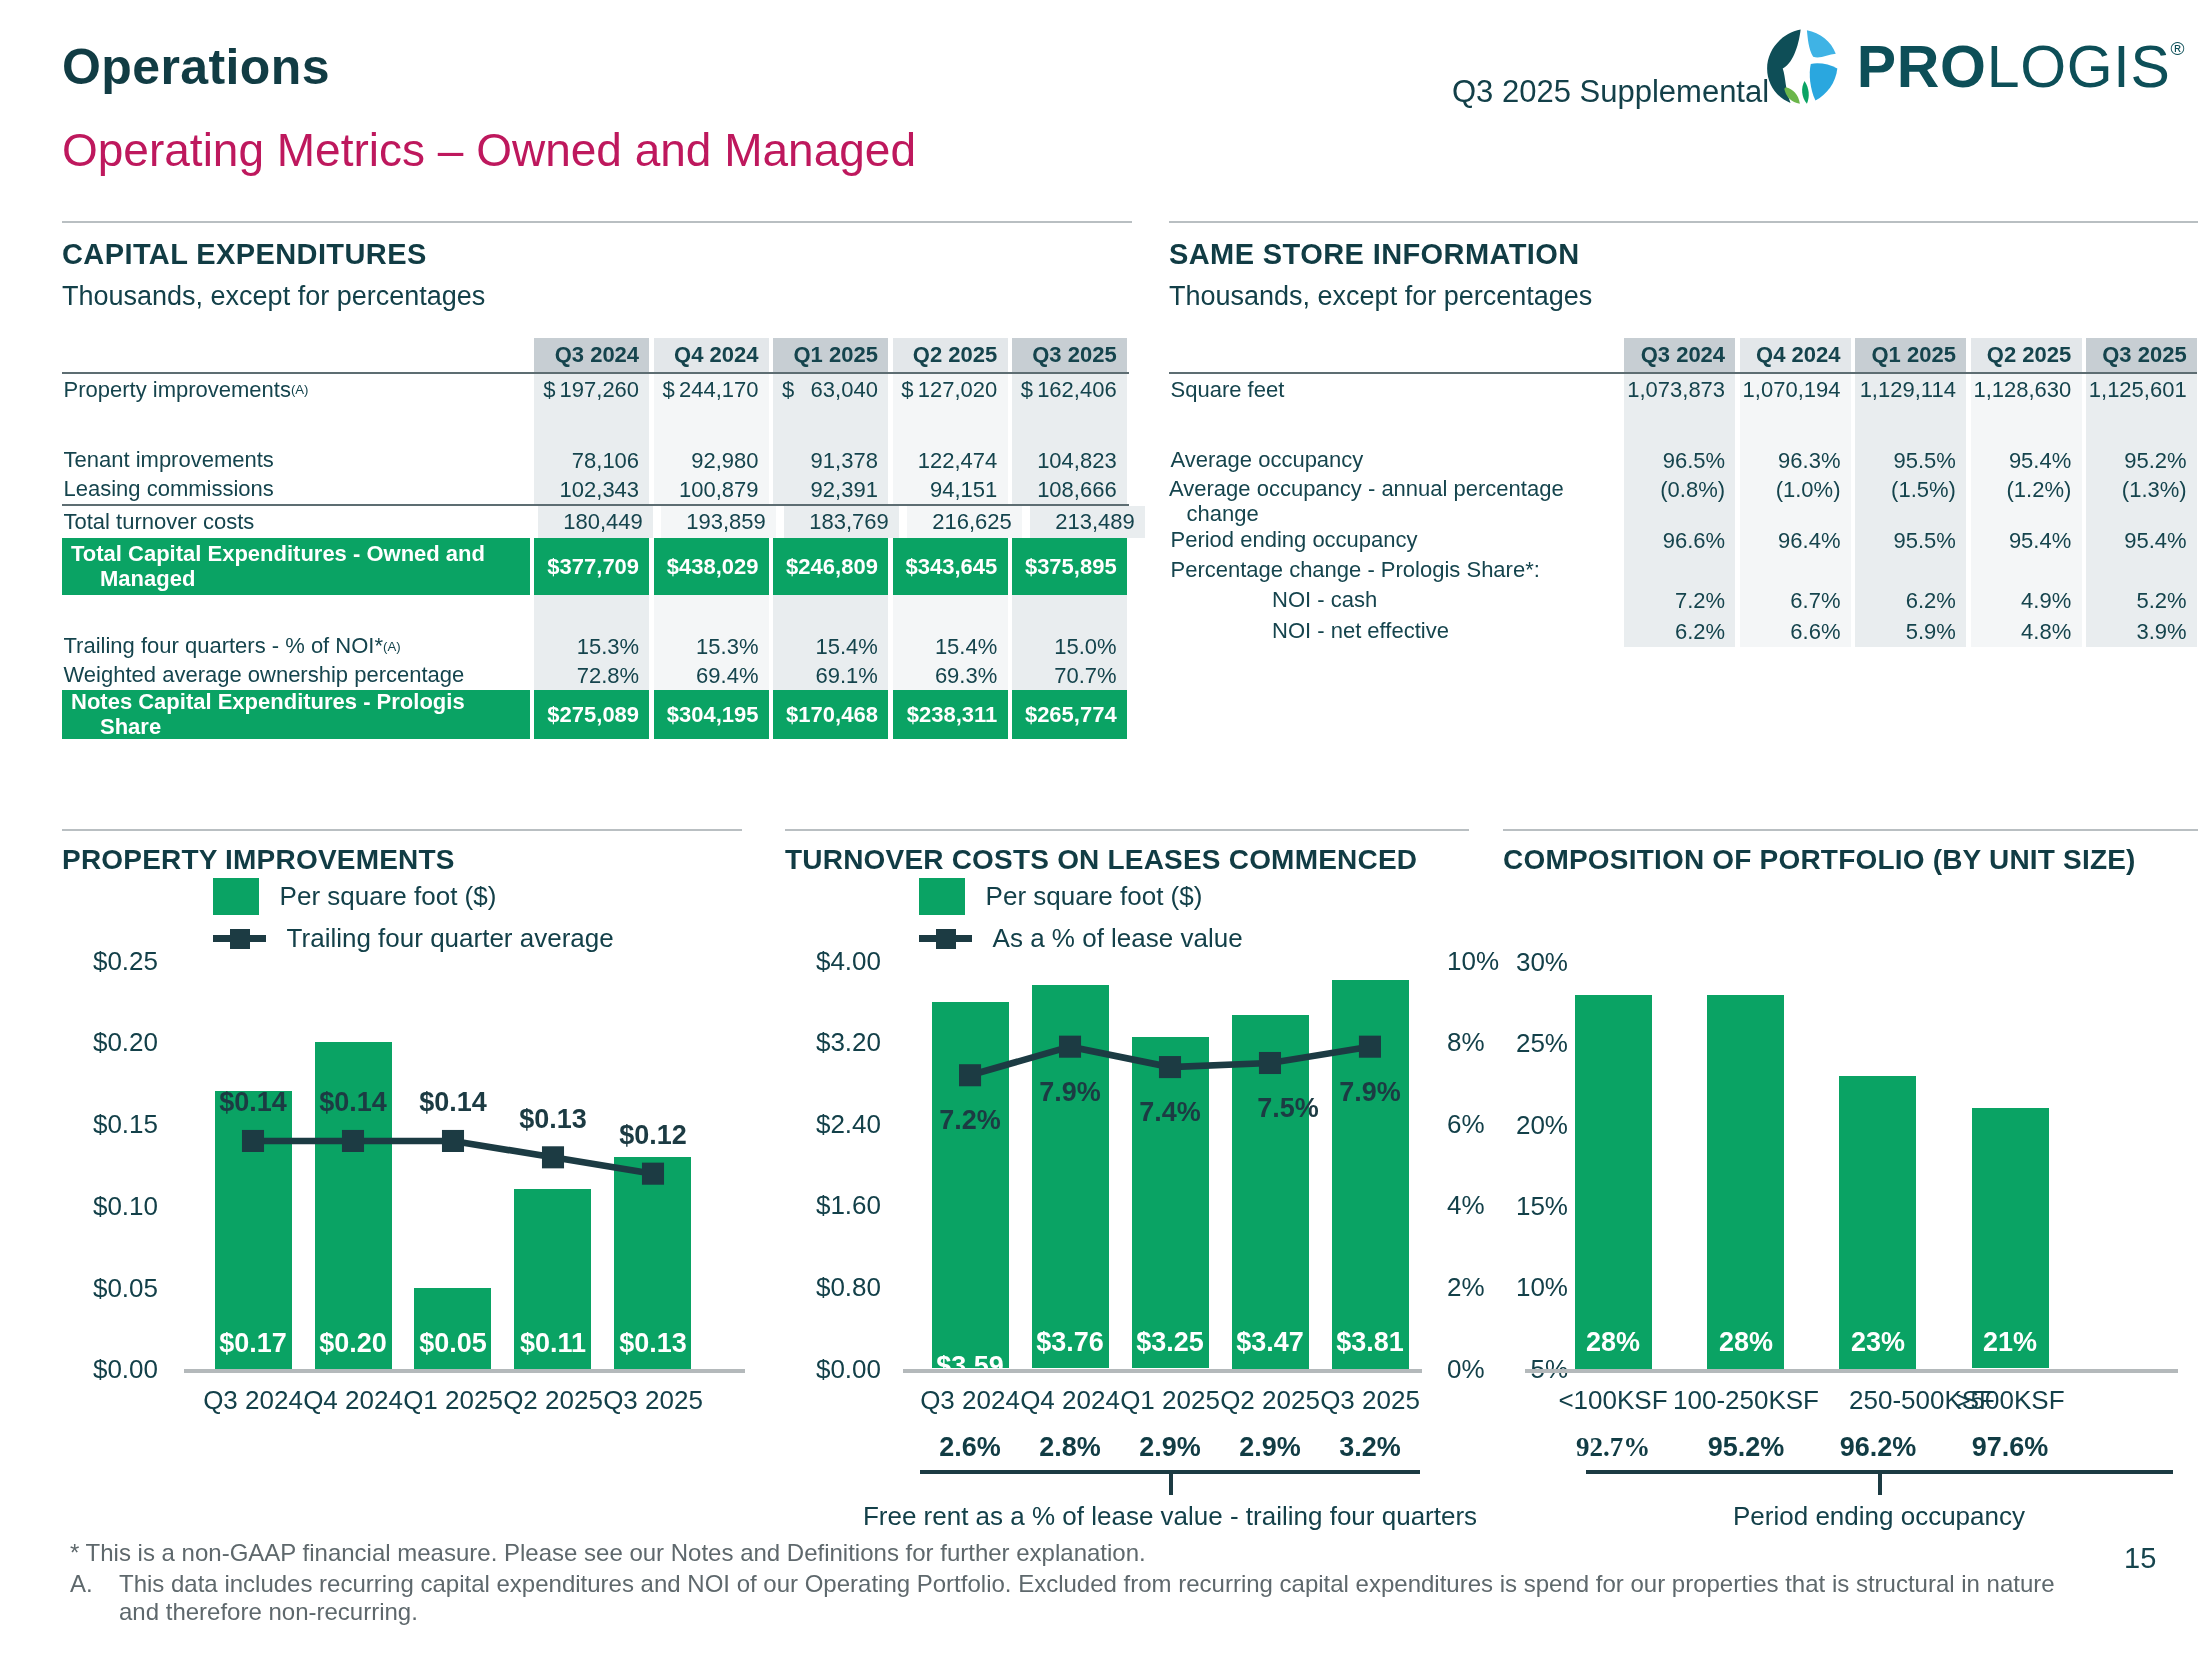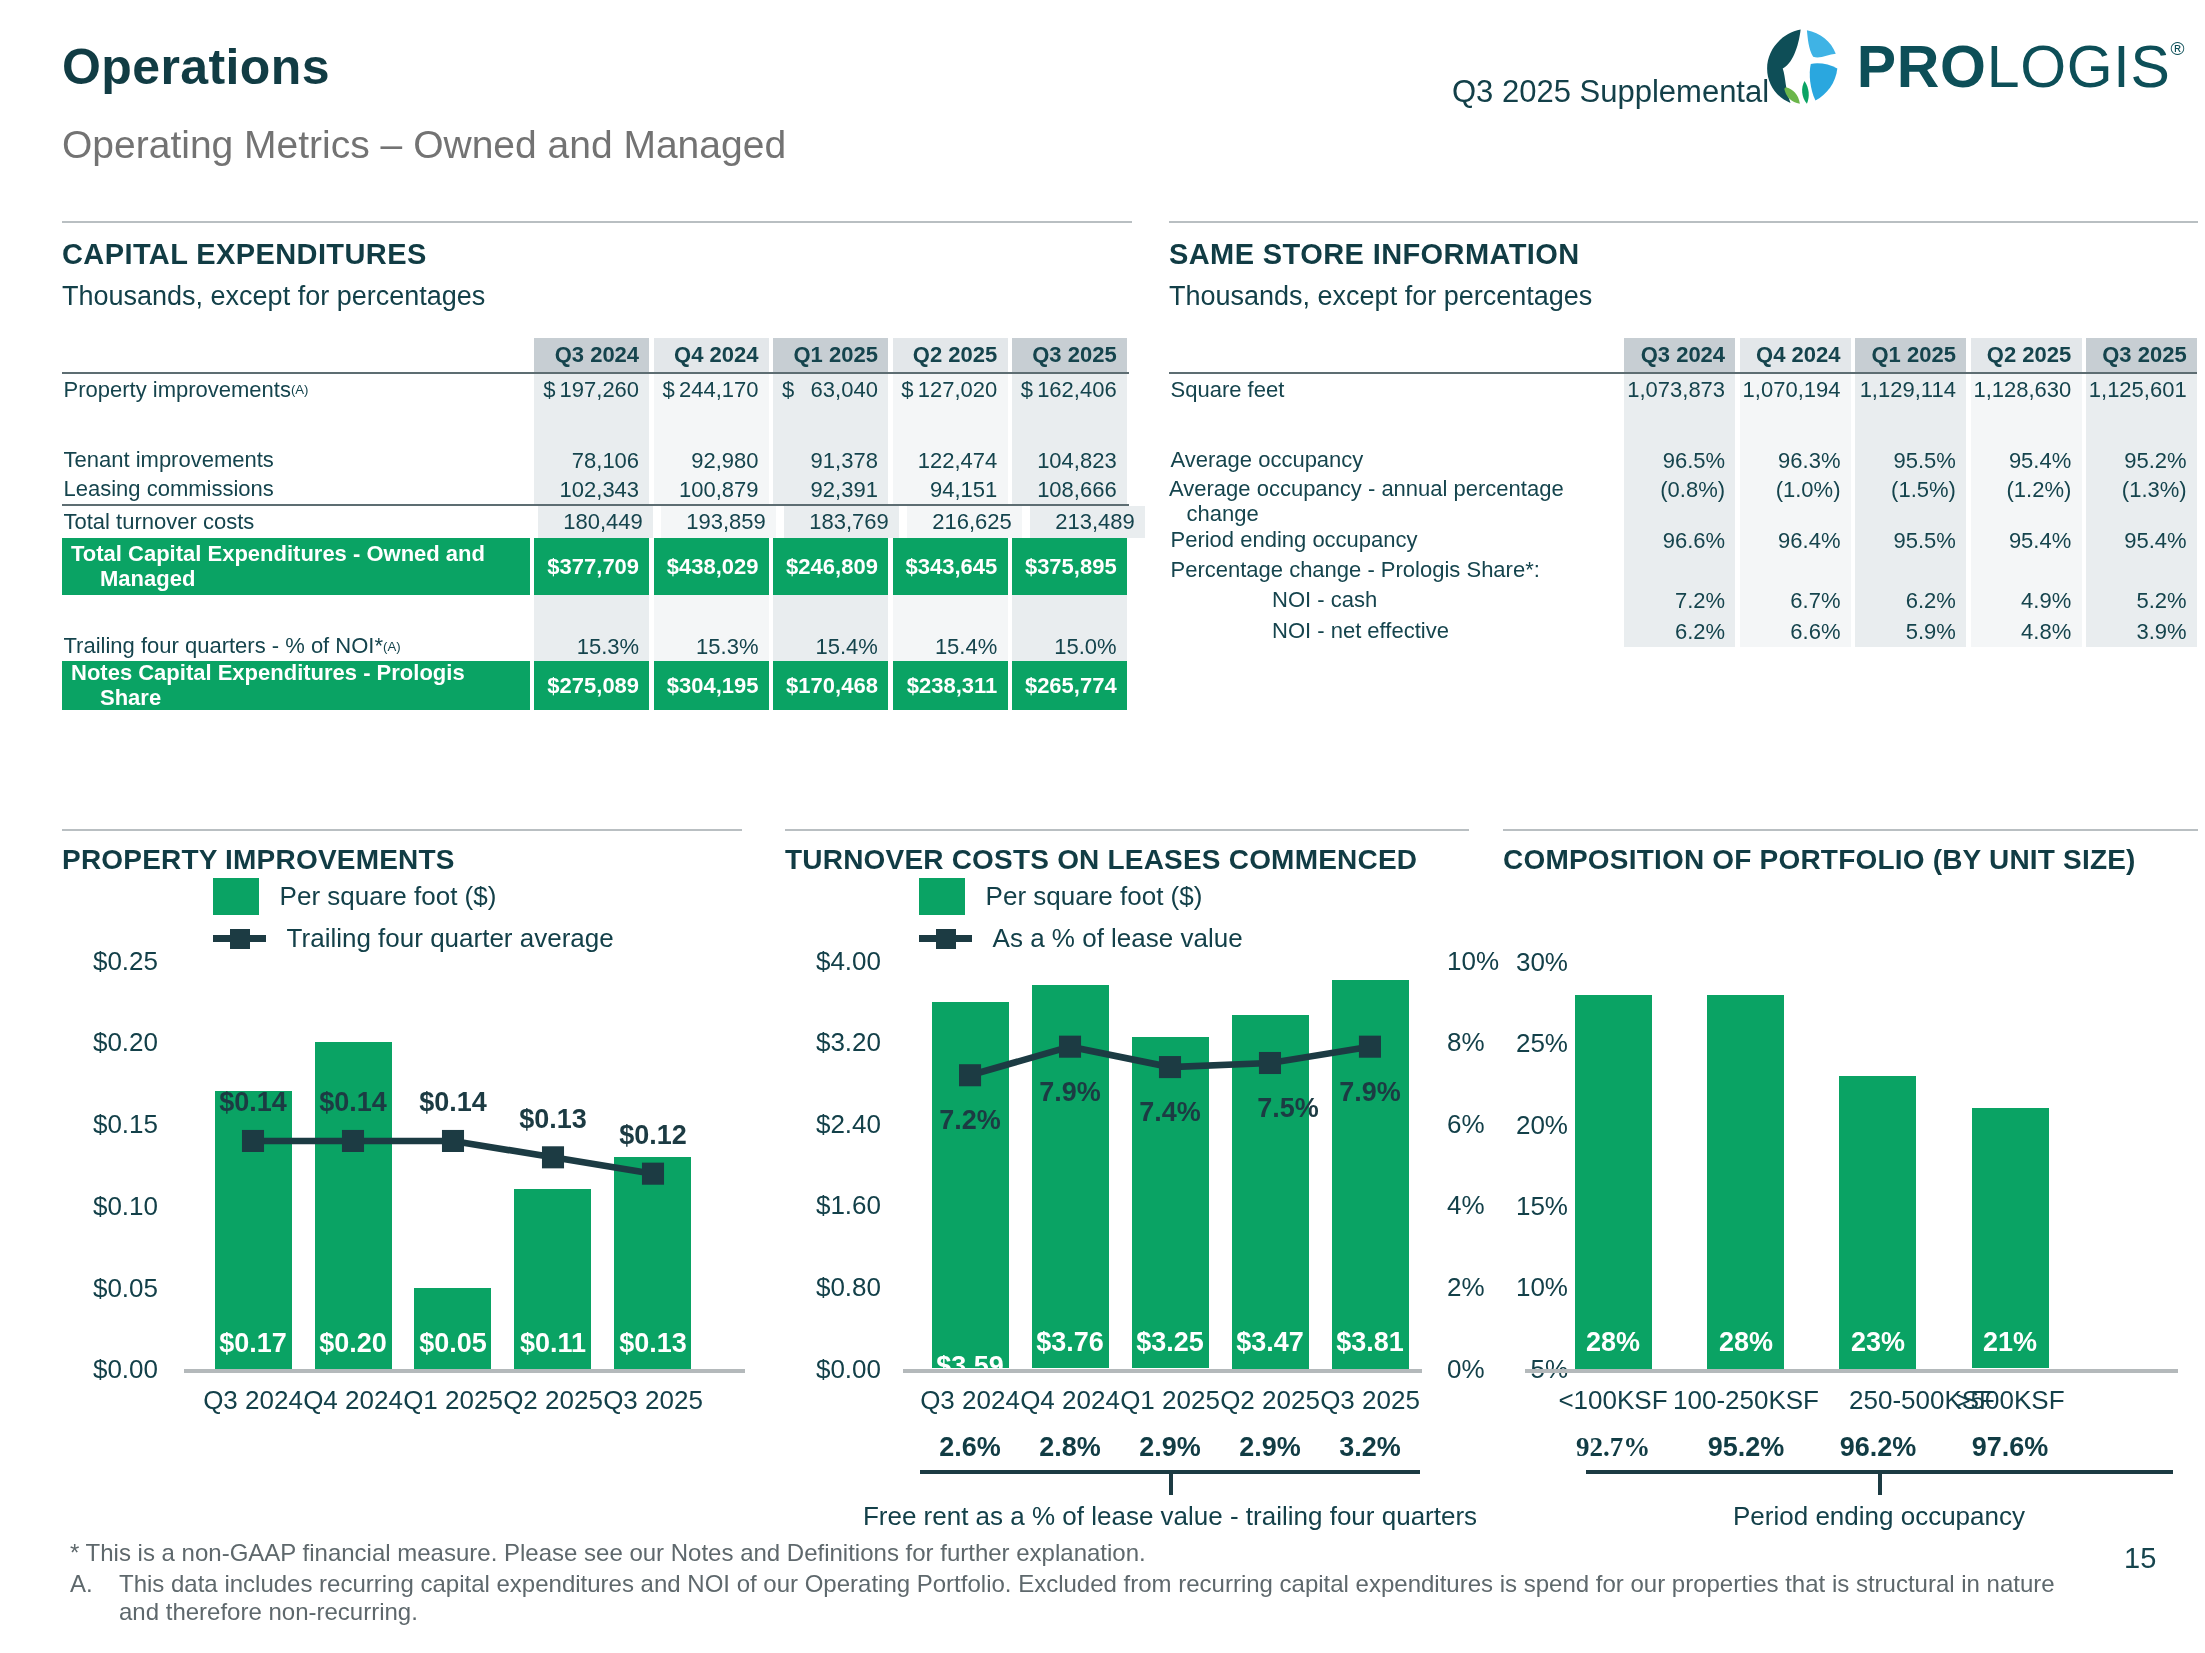"Operating Metrics – Owned and" .page-subtitle { color: #737373 -> #be185d; font-size: 39px -> 46px }
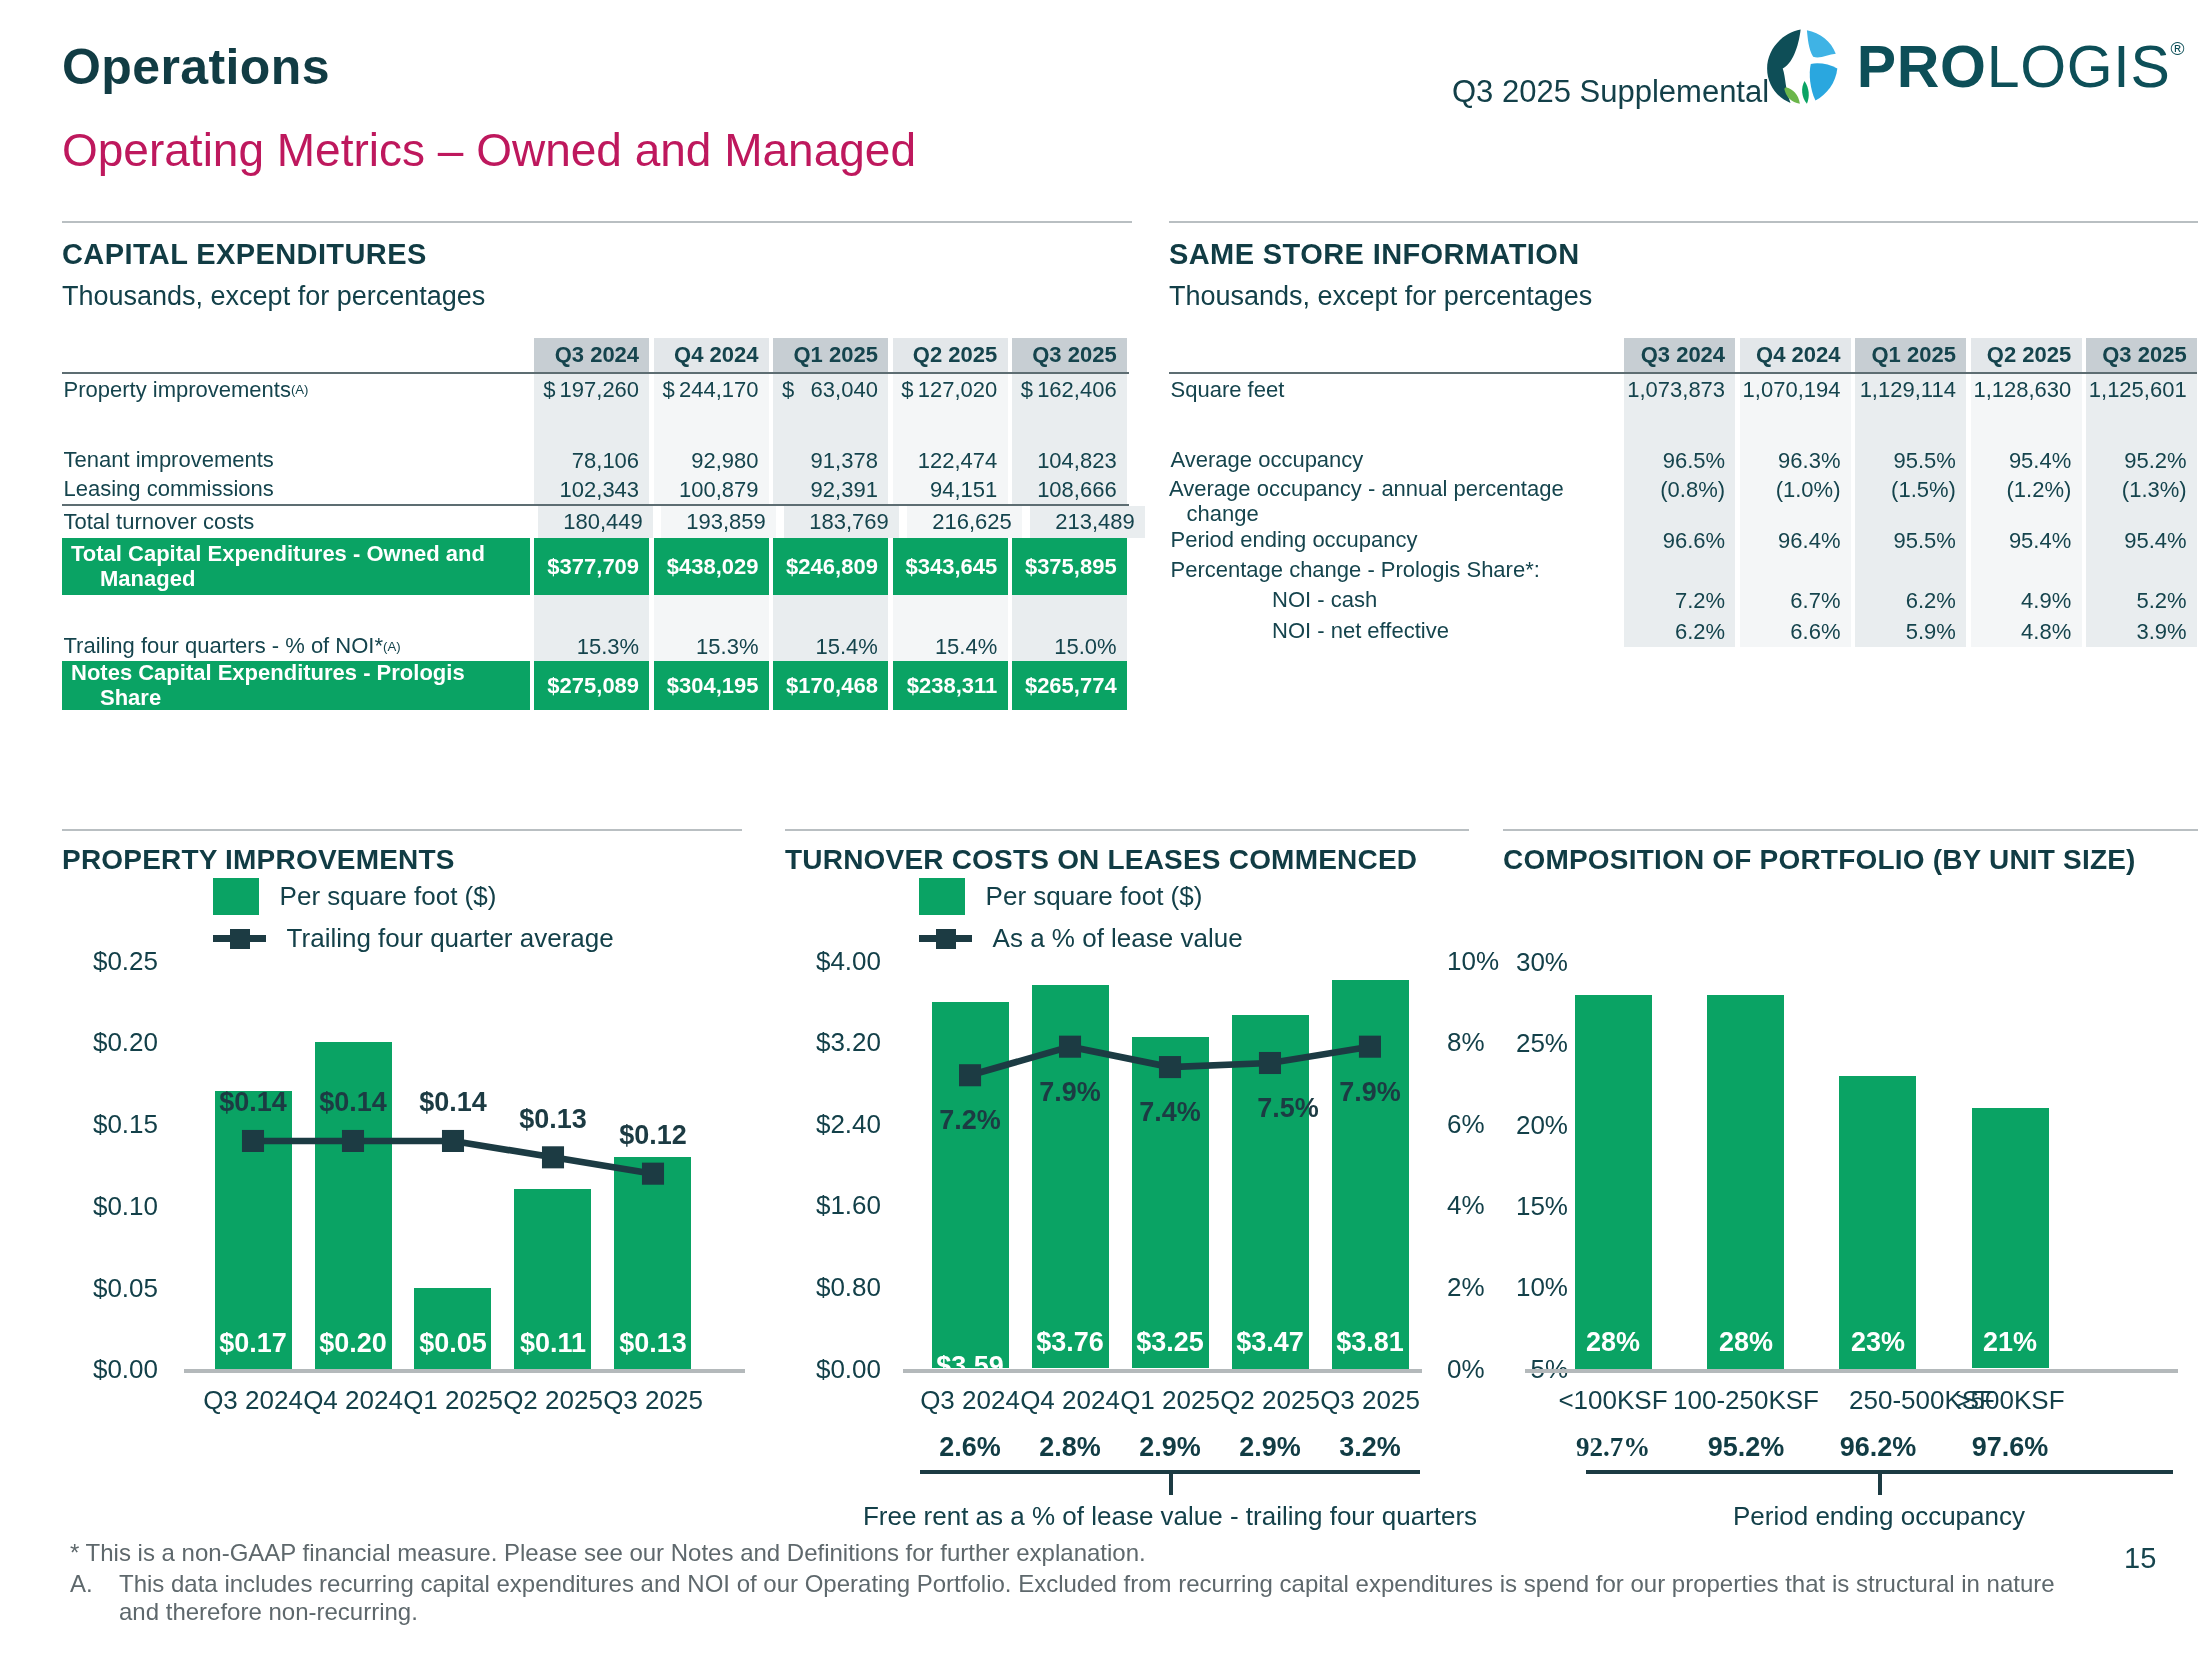"Weighted average ownership percentage" div.trow { html: none -> <div> <div> <span>Weighted average ownership percentage</span> </div> <div> <span>72.8%</span> </div> <div> <span>69.4%</span> </div> <div> <span>69.1%</span> </div> <div> <span>69.3%</span> </div> <div> <span>70.7%</span> </div> </div> }
